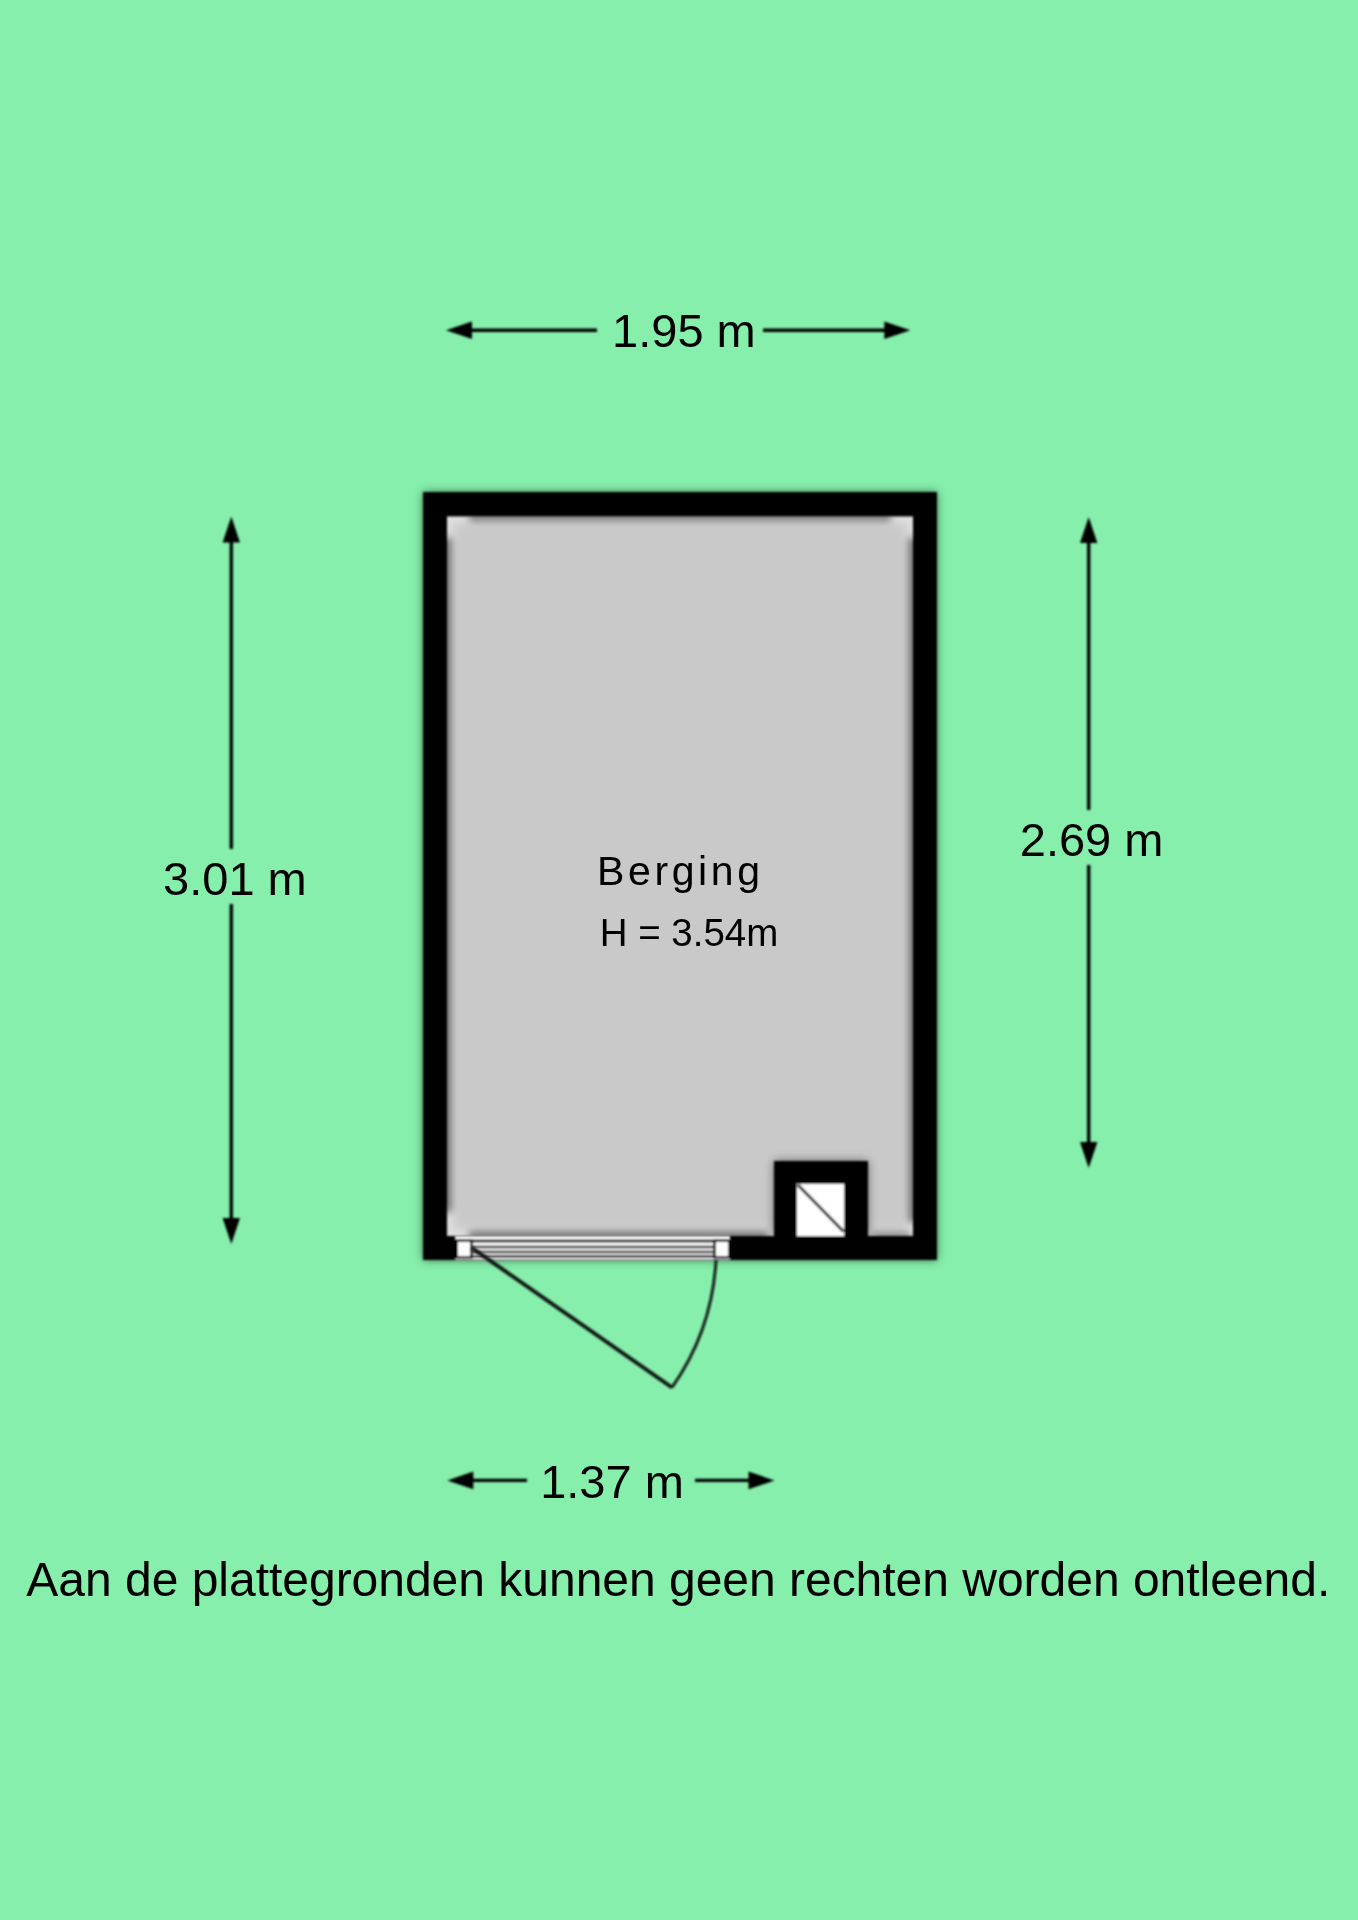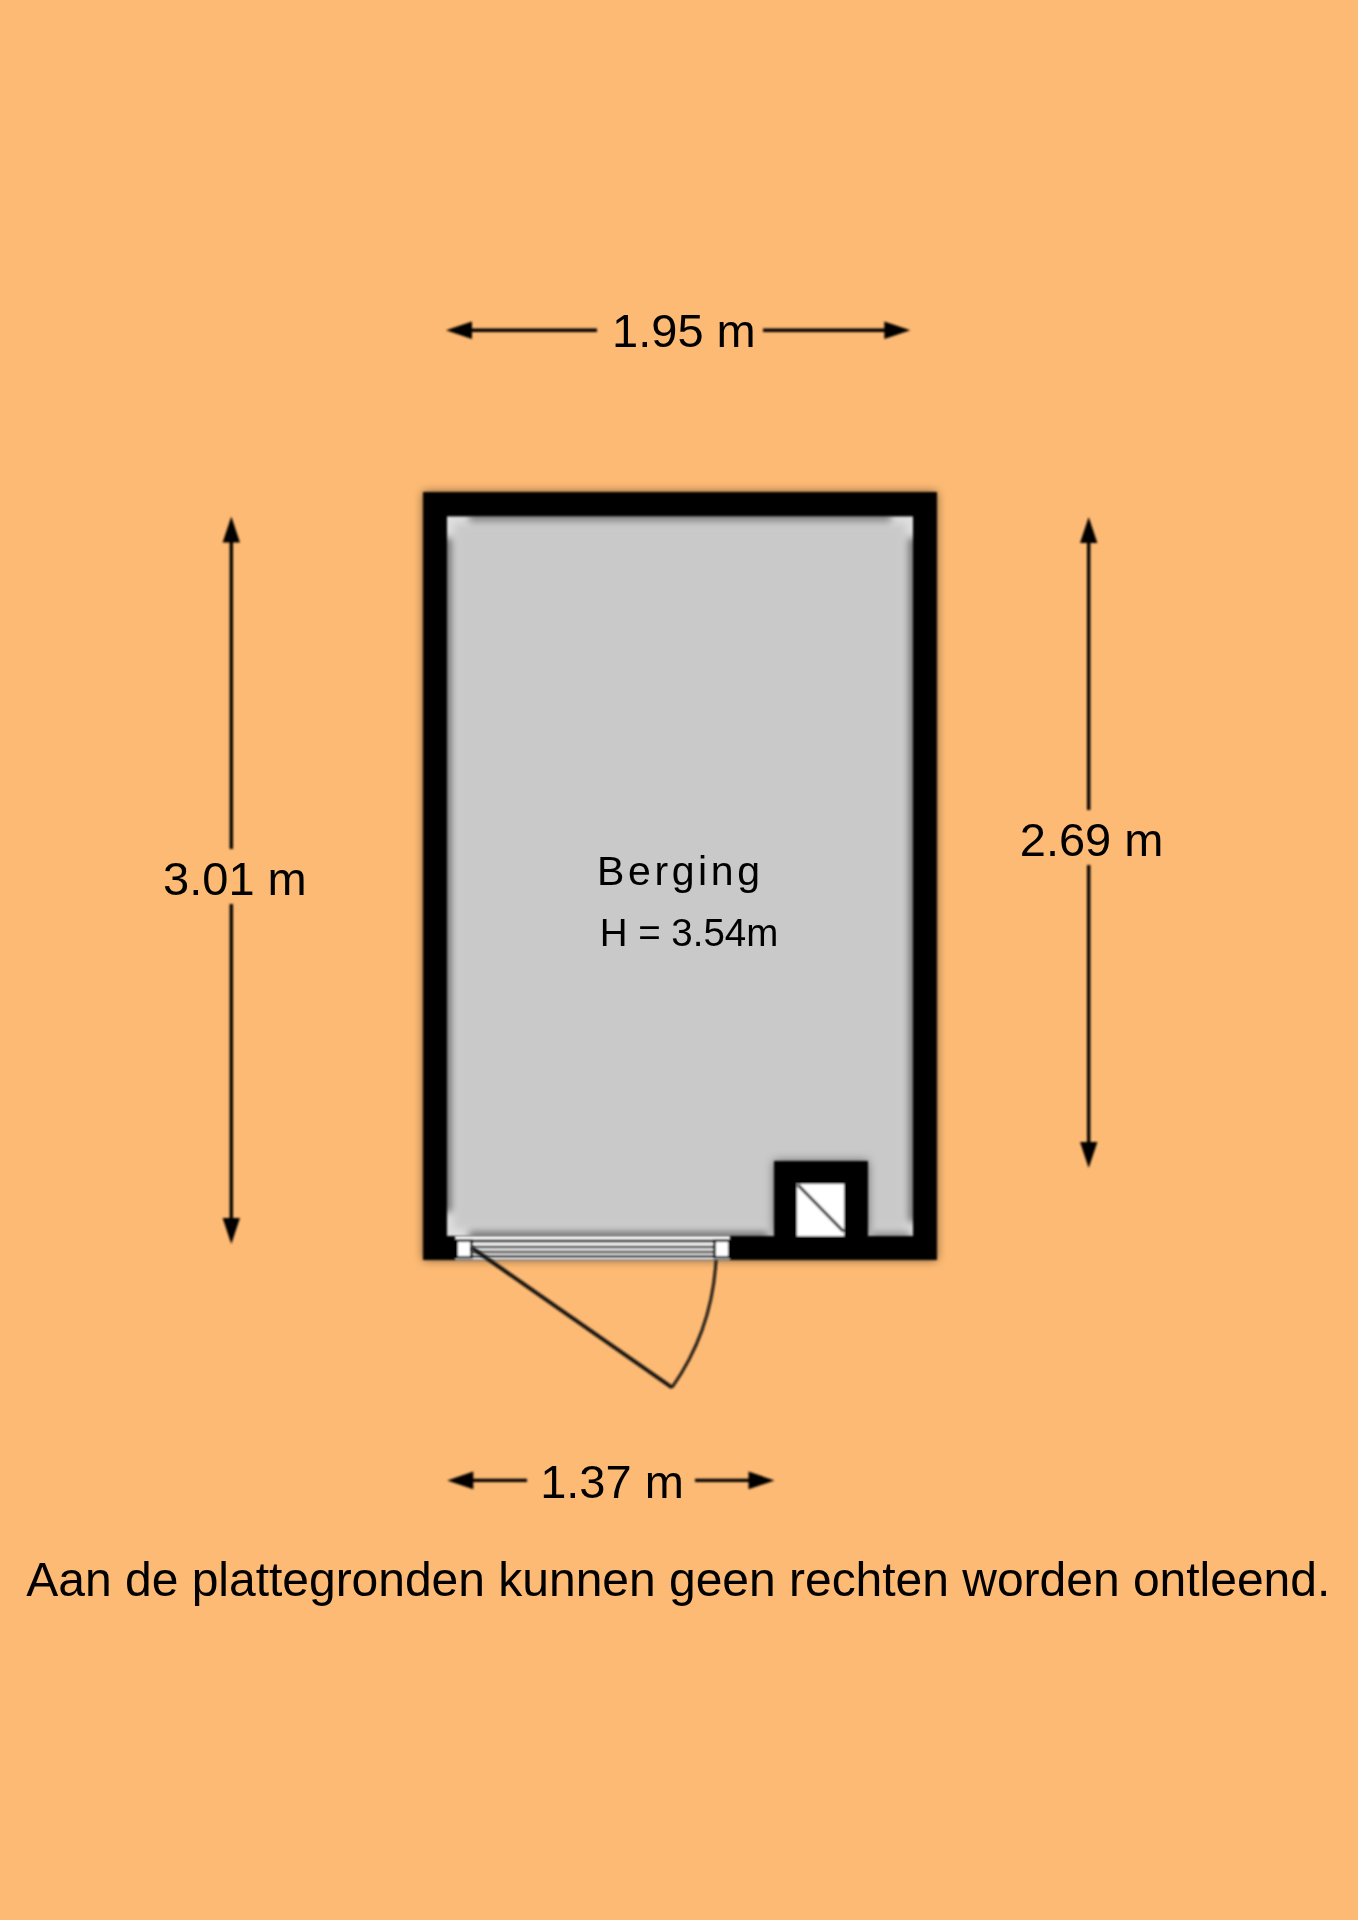"1.95 m" .page { background: #fdba74 -> #86efac }
